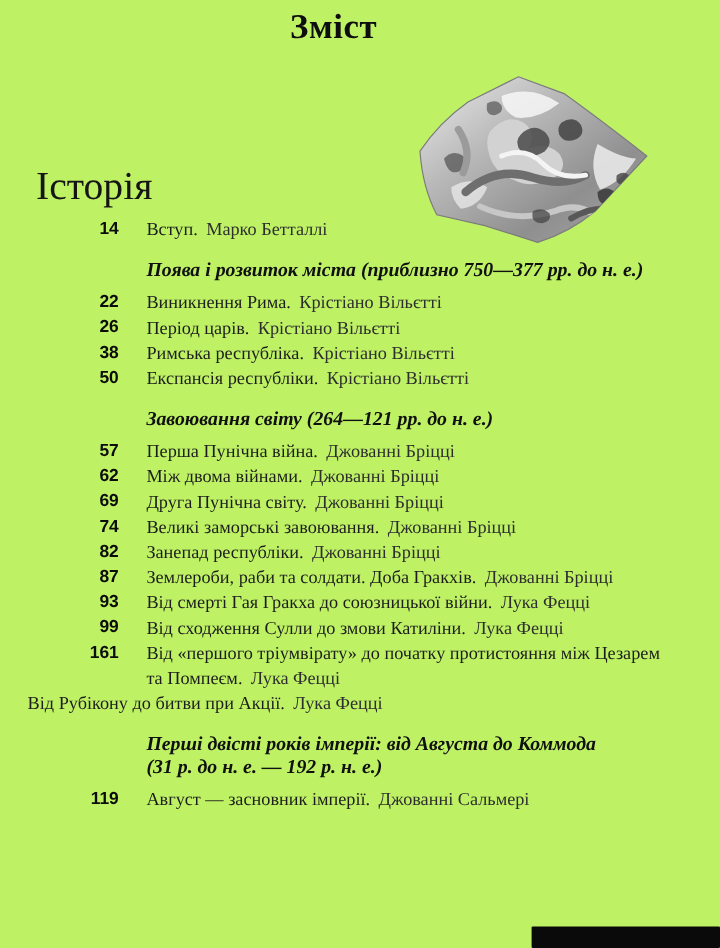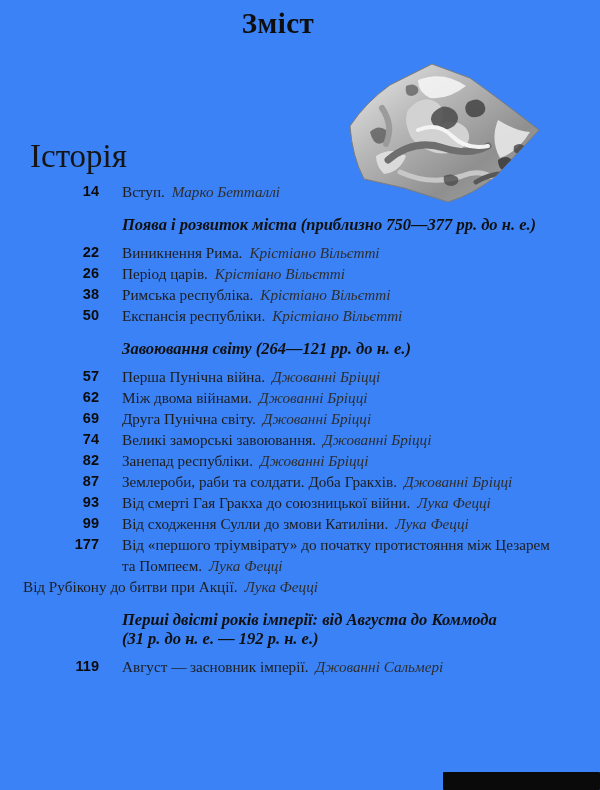"Зміст" .page { background: #3b82f6 -> #bef264 }
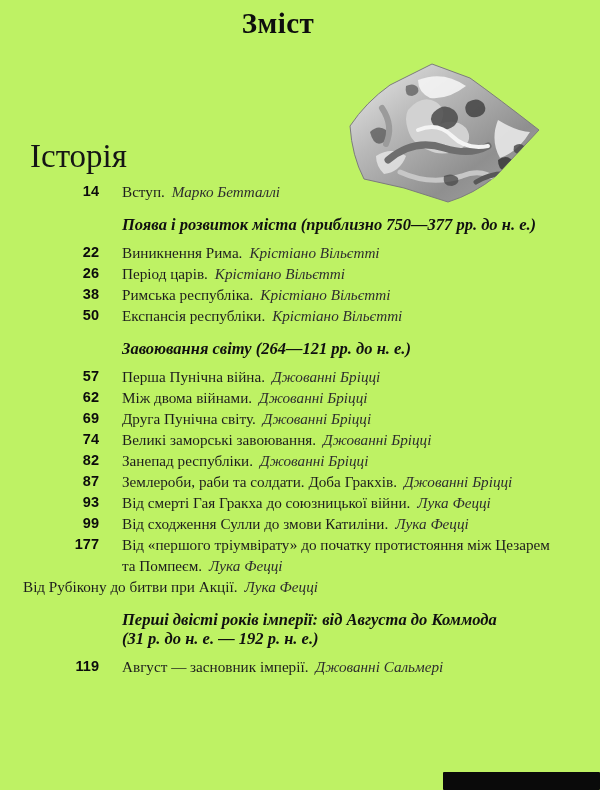"Марко Бетталлі" .toc-author { font-style: italic -> none }
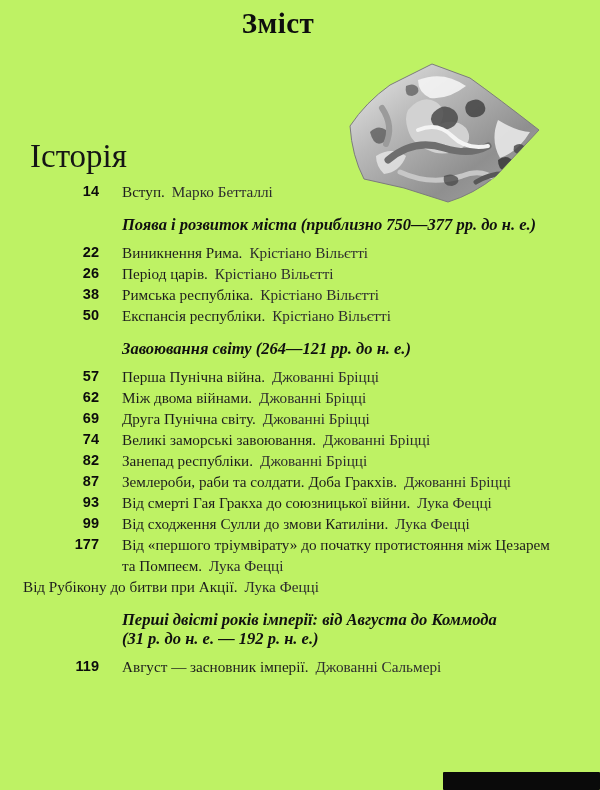"177" span.toc-page-num { text: 177 -> 161 }
